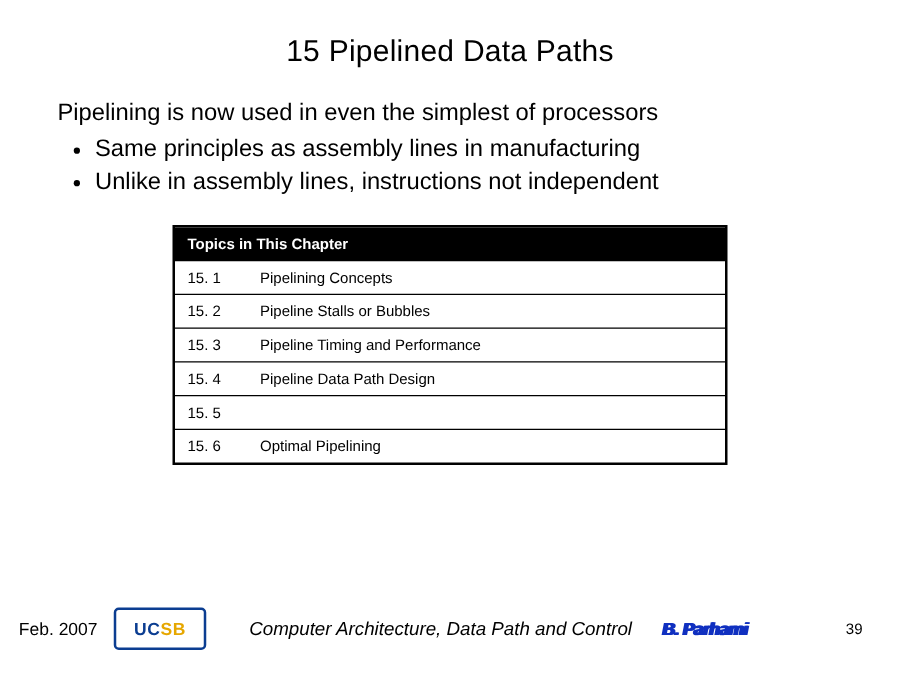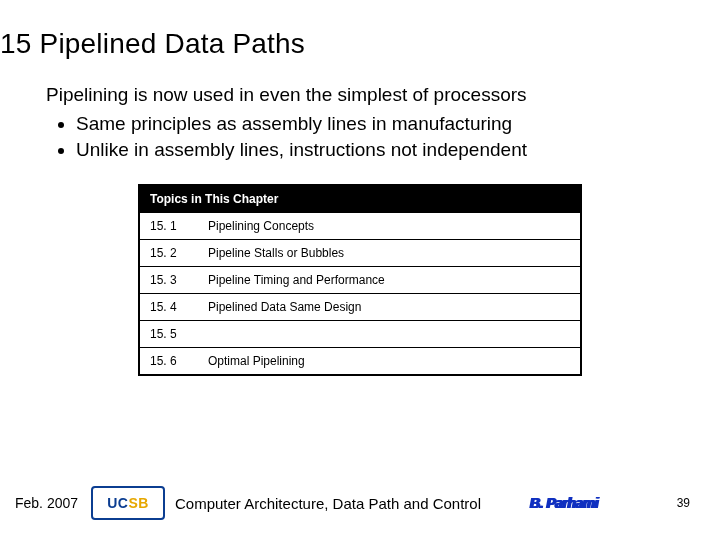"15 Pipelined Data Paths" .title { font-size: 28px -> 24px; text-align: left -> center }
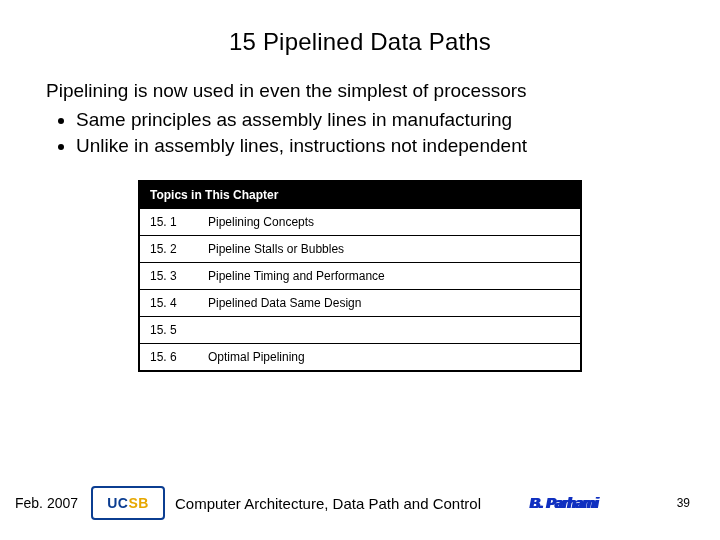"Pipelined Data Same Design" span { text: Pipelined Data Same -> Pipeline Data Path }
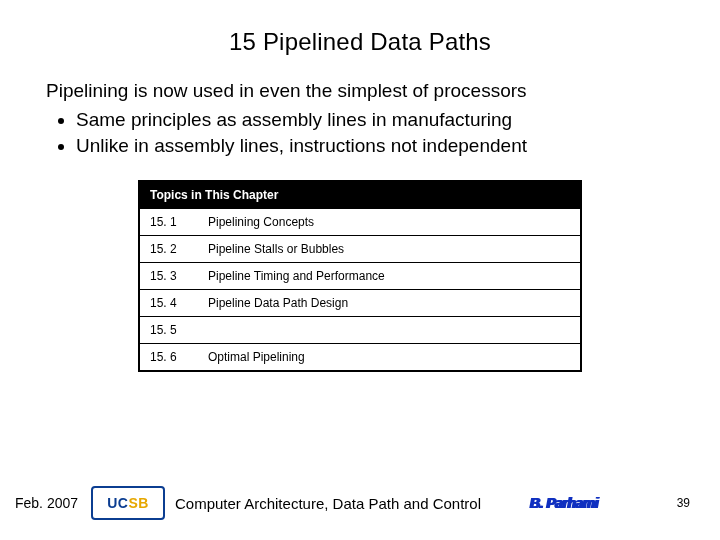"Computer Architecture, Data Path and" .footer .center { font-style: none -> italic; text-align: none -> center }
